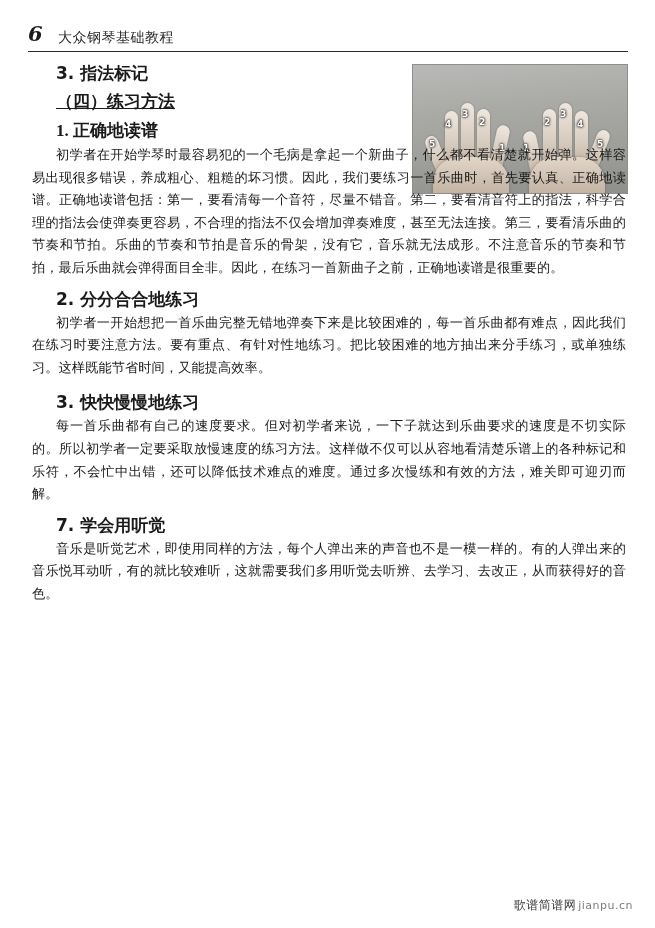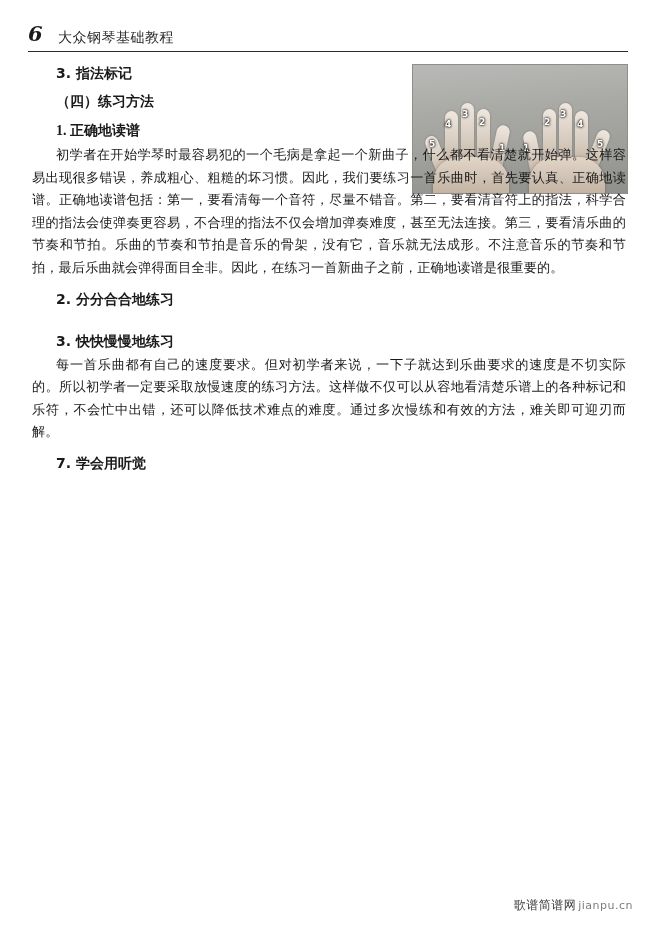"3. 指法标记" .heading { font-size: 14px -> 17px }
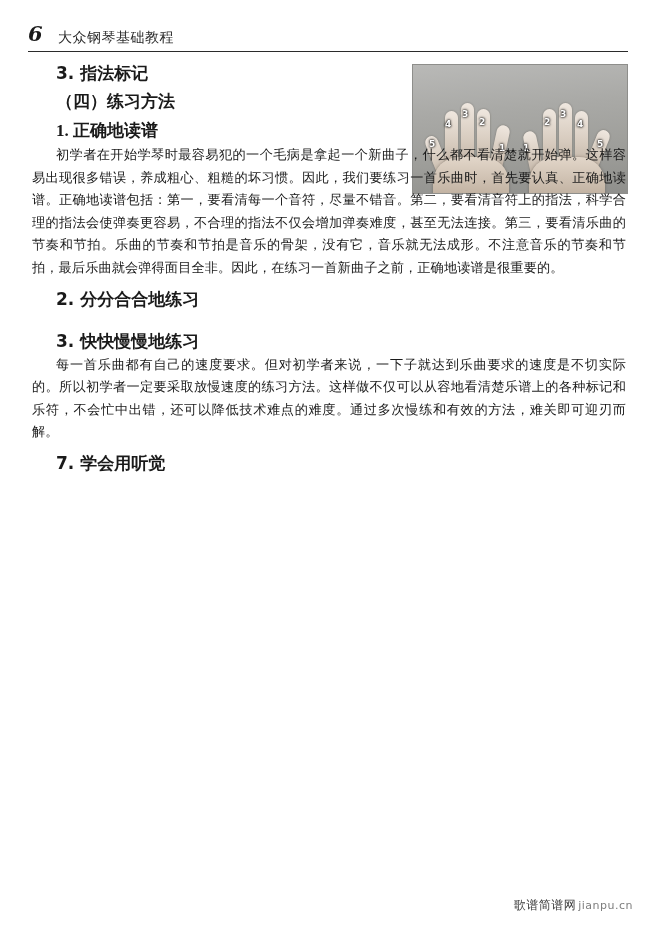"（四）练习方法" div.block { text-decoration: none -> underline }
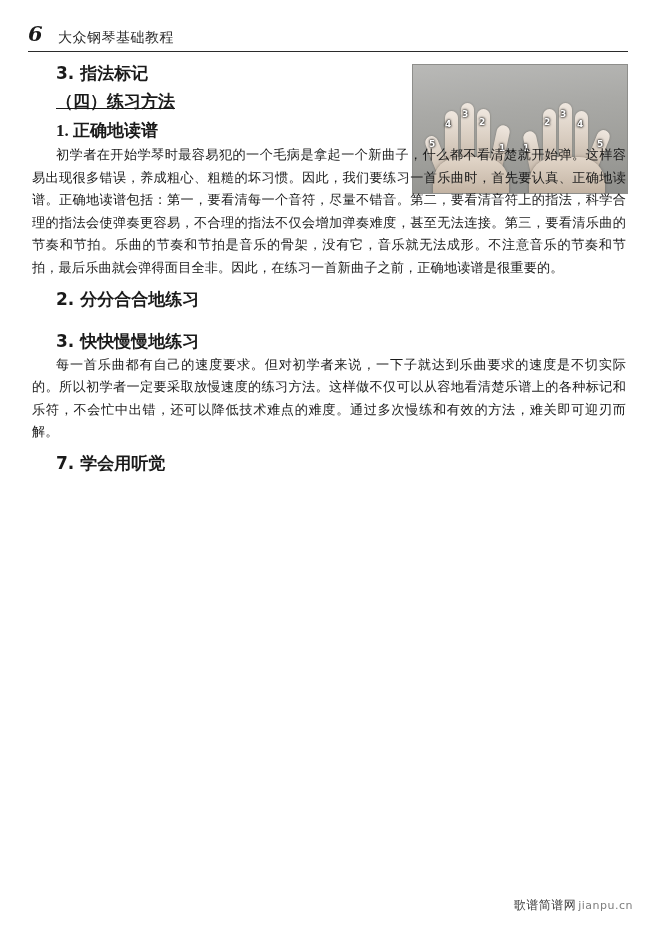"初学者一开始想把一首乐曲完整无错地弹奏下来是比较困难的，每一首乐曲都有难点，因此" p.para { html: none -> <p>初学者一开始想把一首乐曲完整无错地弹奏下来是比较困难的，每一首乐曲都有难点，因此我们在练习时要注意方法。要有重点、有针对性地练习。把比较困难的地方抽出来分手练习，或单独练习。这样既能节省时间，又能提高效率。</p> }
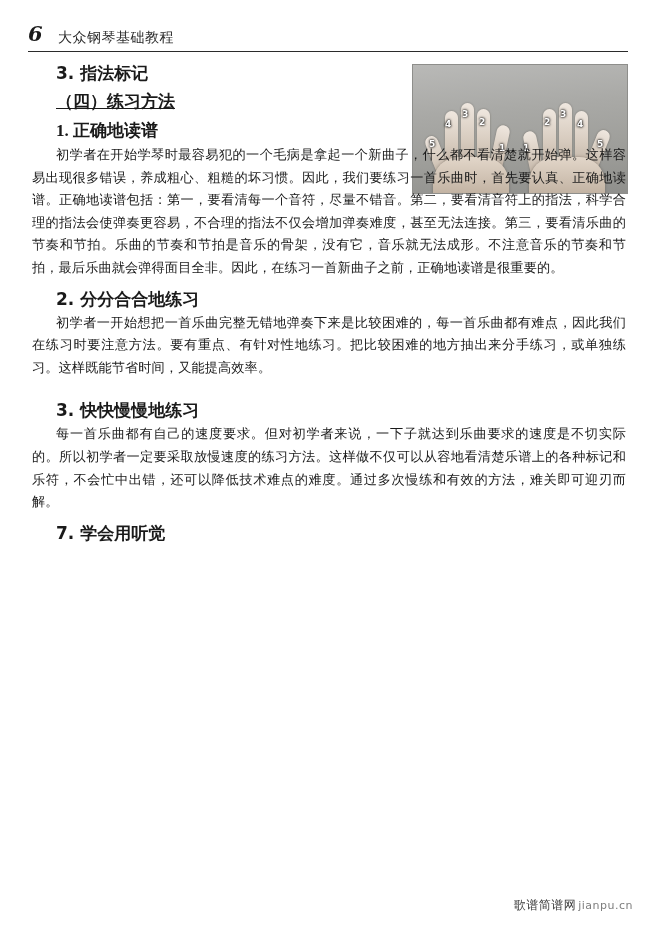"3. 快快慢慢地练习" div.block { margin-top: 20px -> 12px }
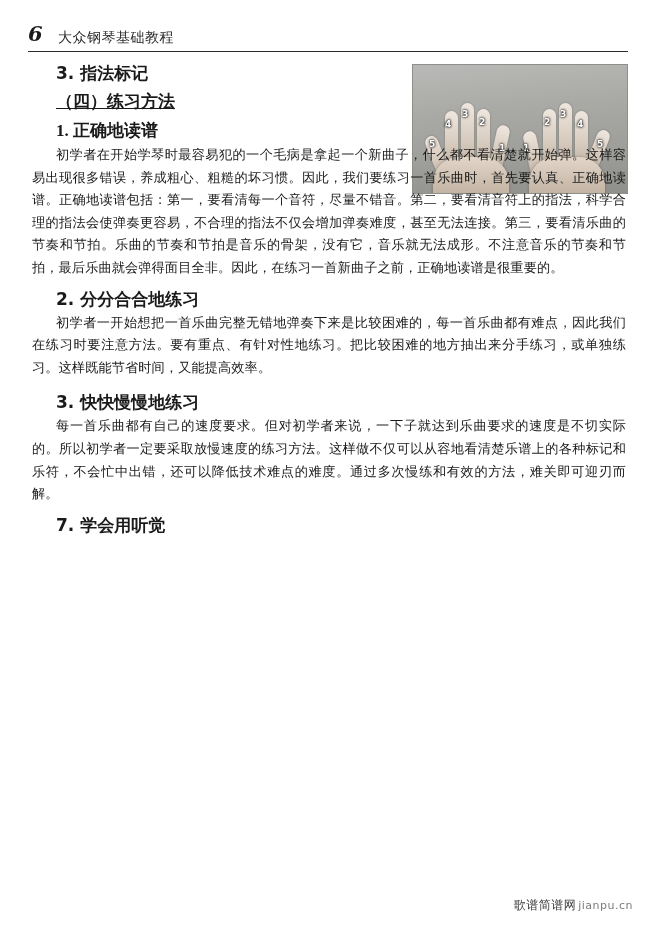"音乐是听觉艺术，即使用同样的方法，每个人弹出来的声音也不是一模一样的。有的人弹出" p.para { html: none -> <p>音乐是听觉艺术，即使用同样的方法，每个人弹出来的声音也不是一模一样的。有的人弹出来的音乐悦耳动听，有的就比较难听，这就需要我们多用听觉去听辨、去学习、去改正，从而获得好的音色。</p> }
